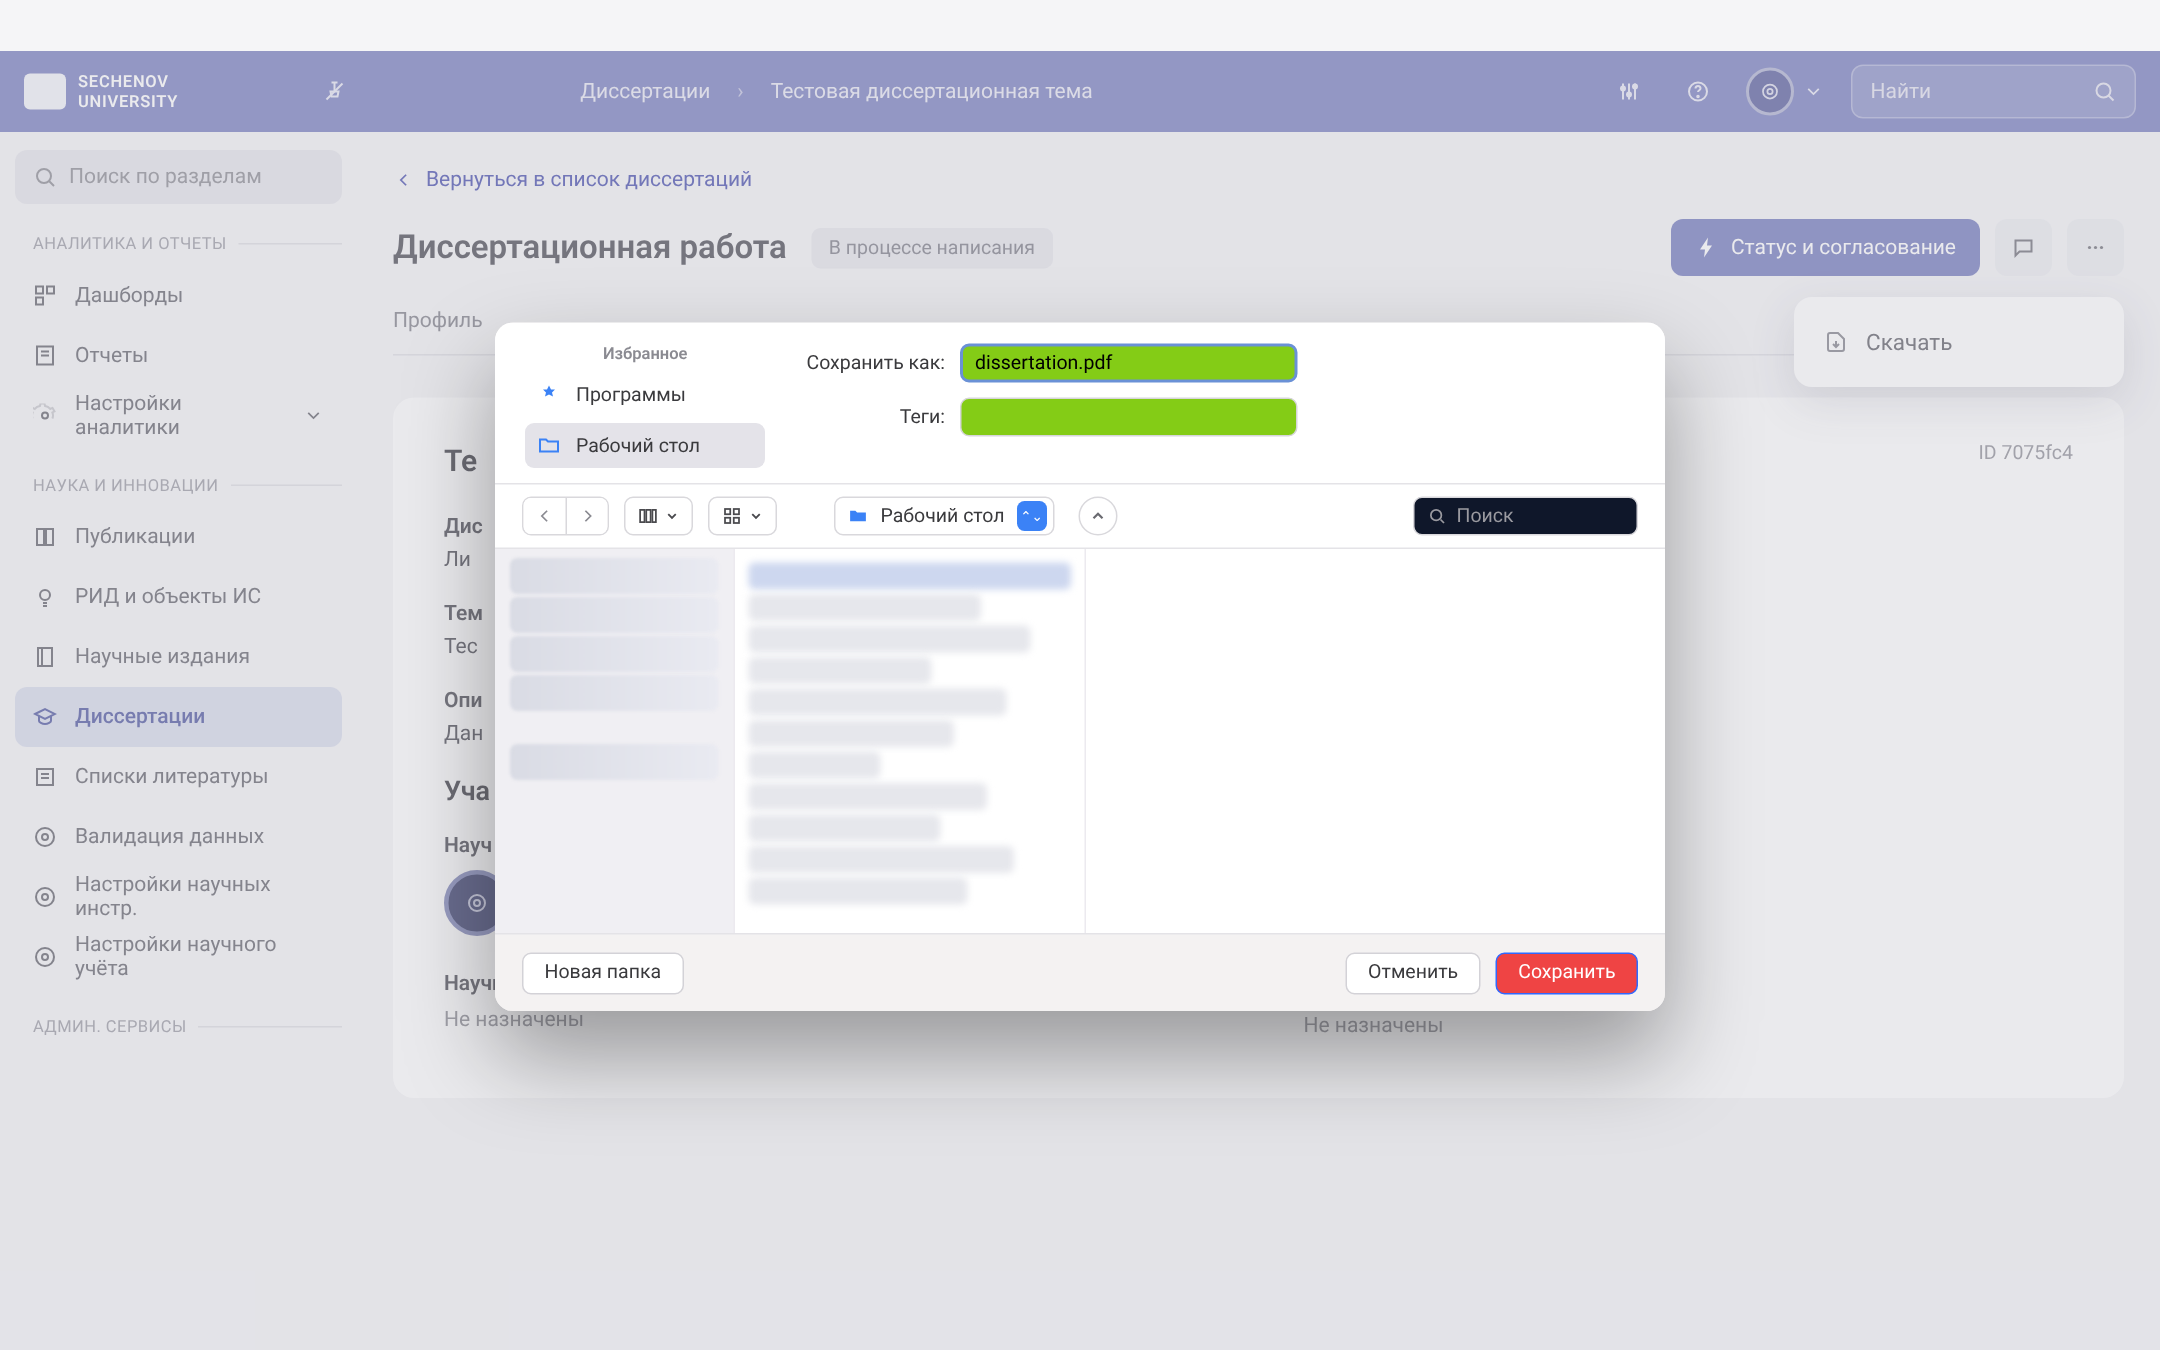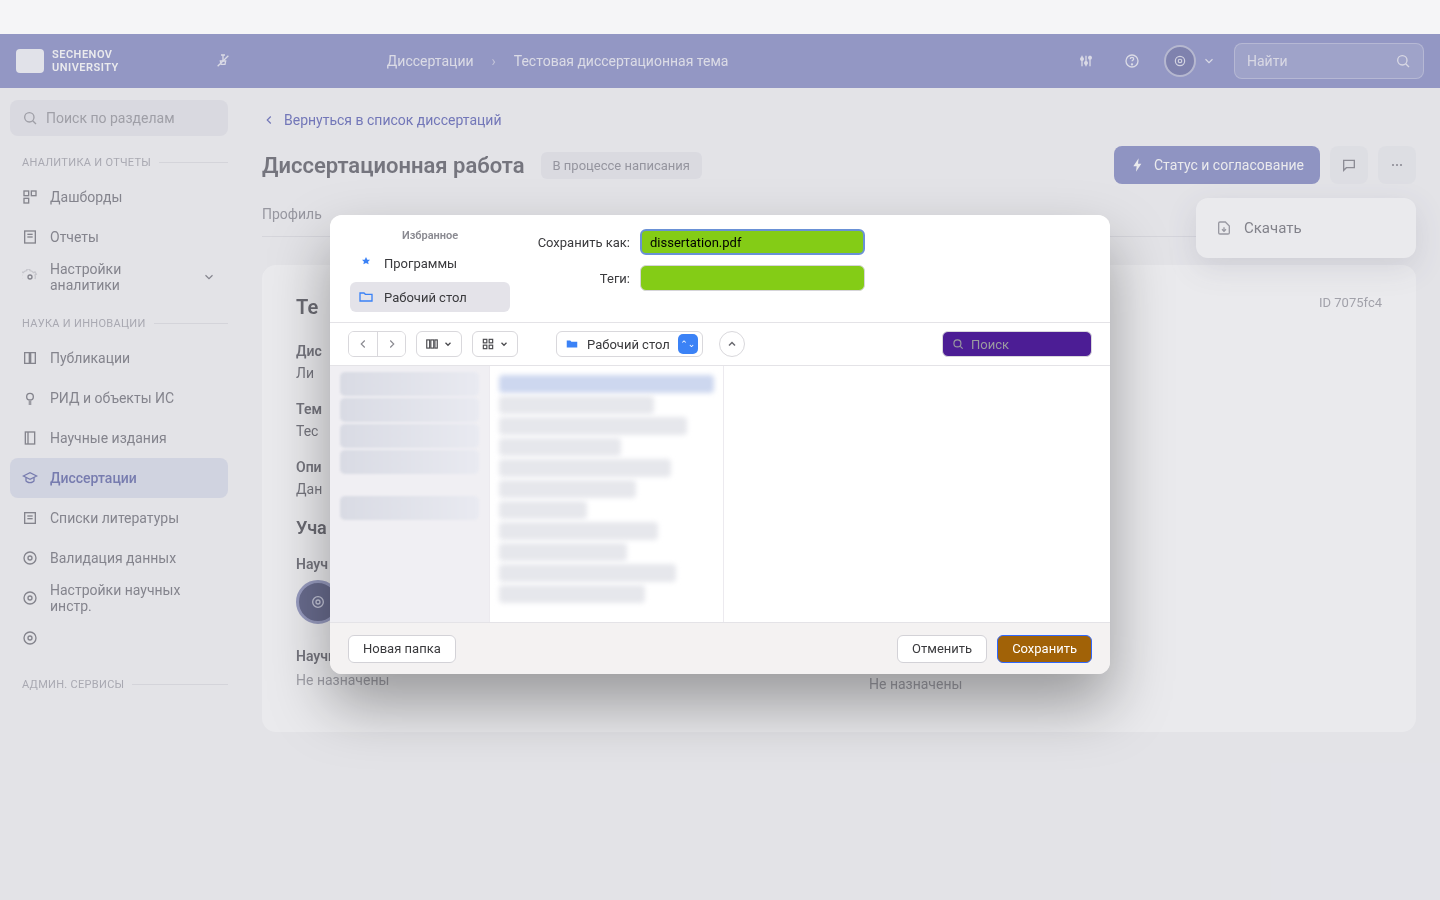"Поиск" .dlg-search { background: #4c1d95 -> #0f172a }
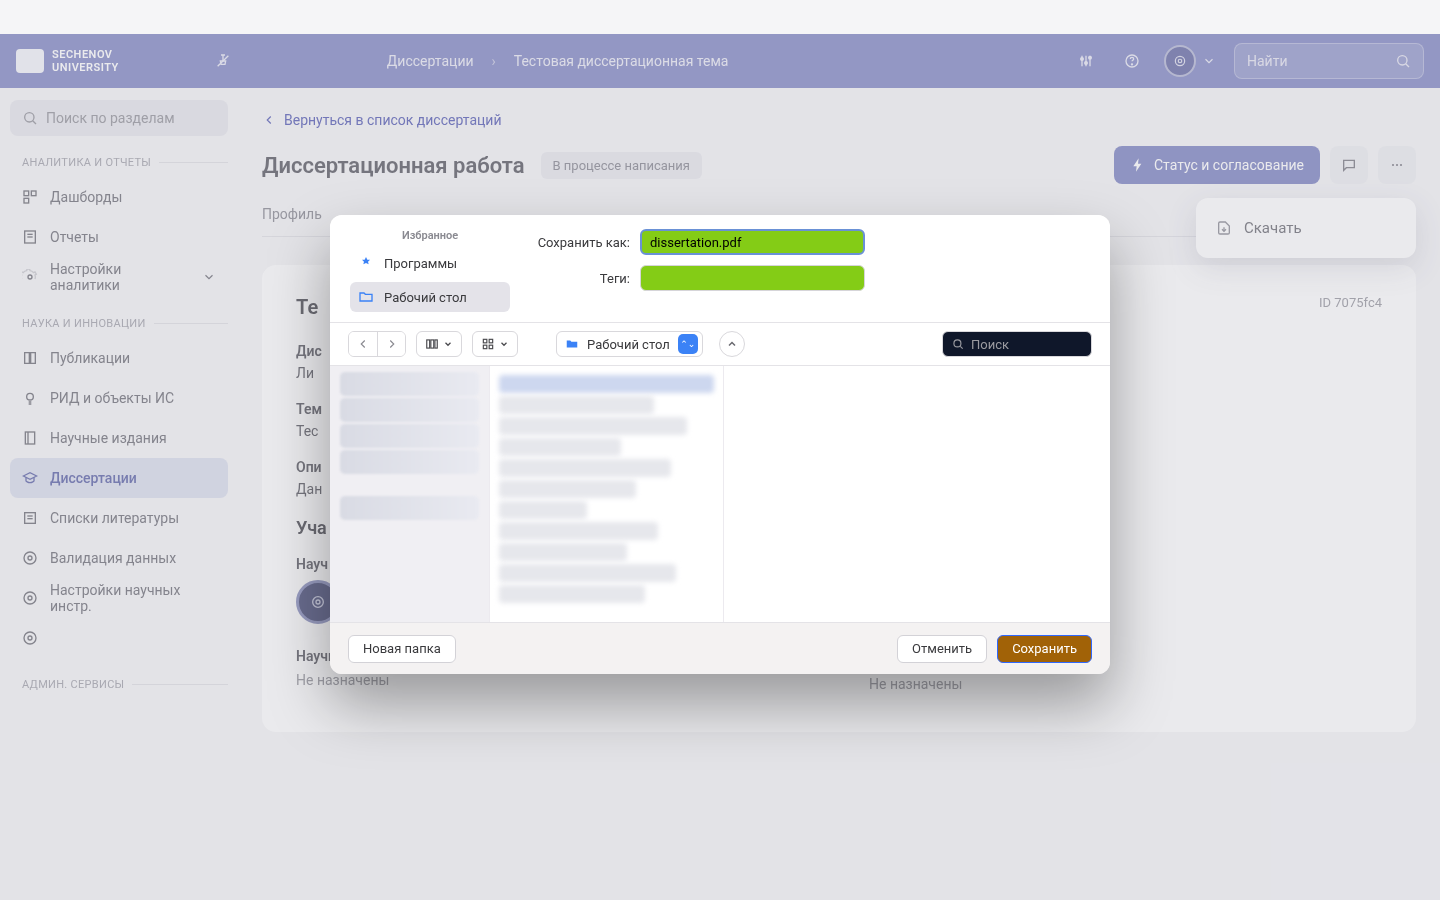"Настройки научного учёта" span { html: none -> <span>Настройки научного учёта</span> }
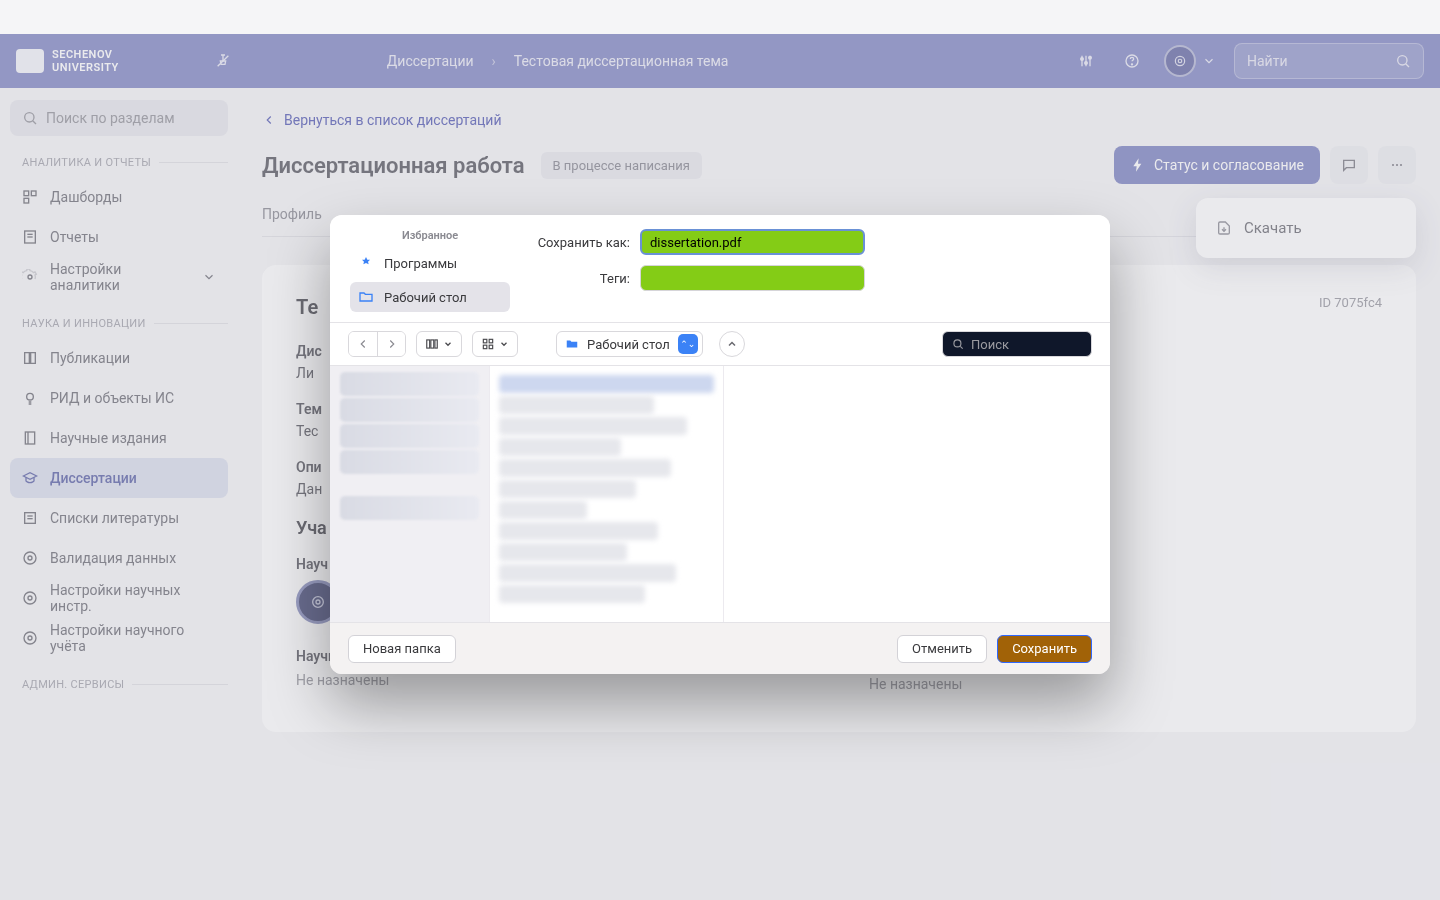"Сохранить" .macbtn.primary { background: #a16207 -> #ef4444 }
